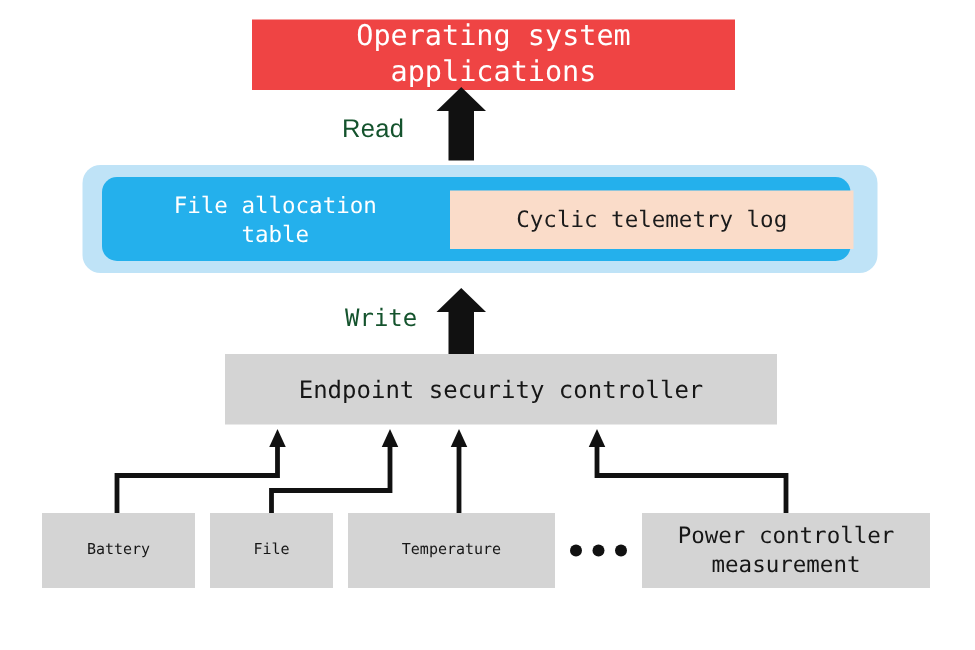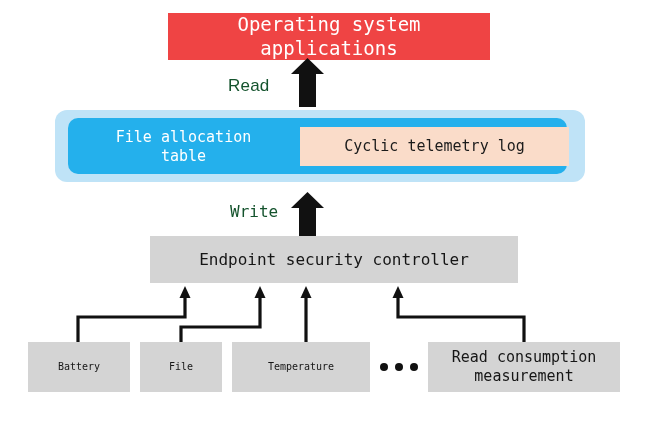"Read consumption" span { text: Read consumption -> Power controller }
